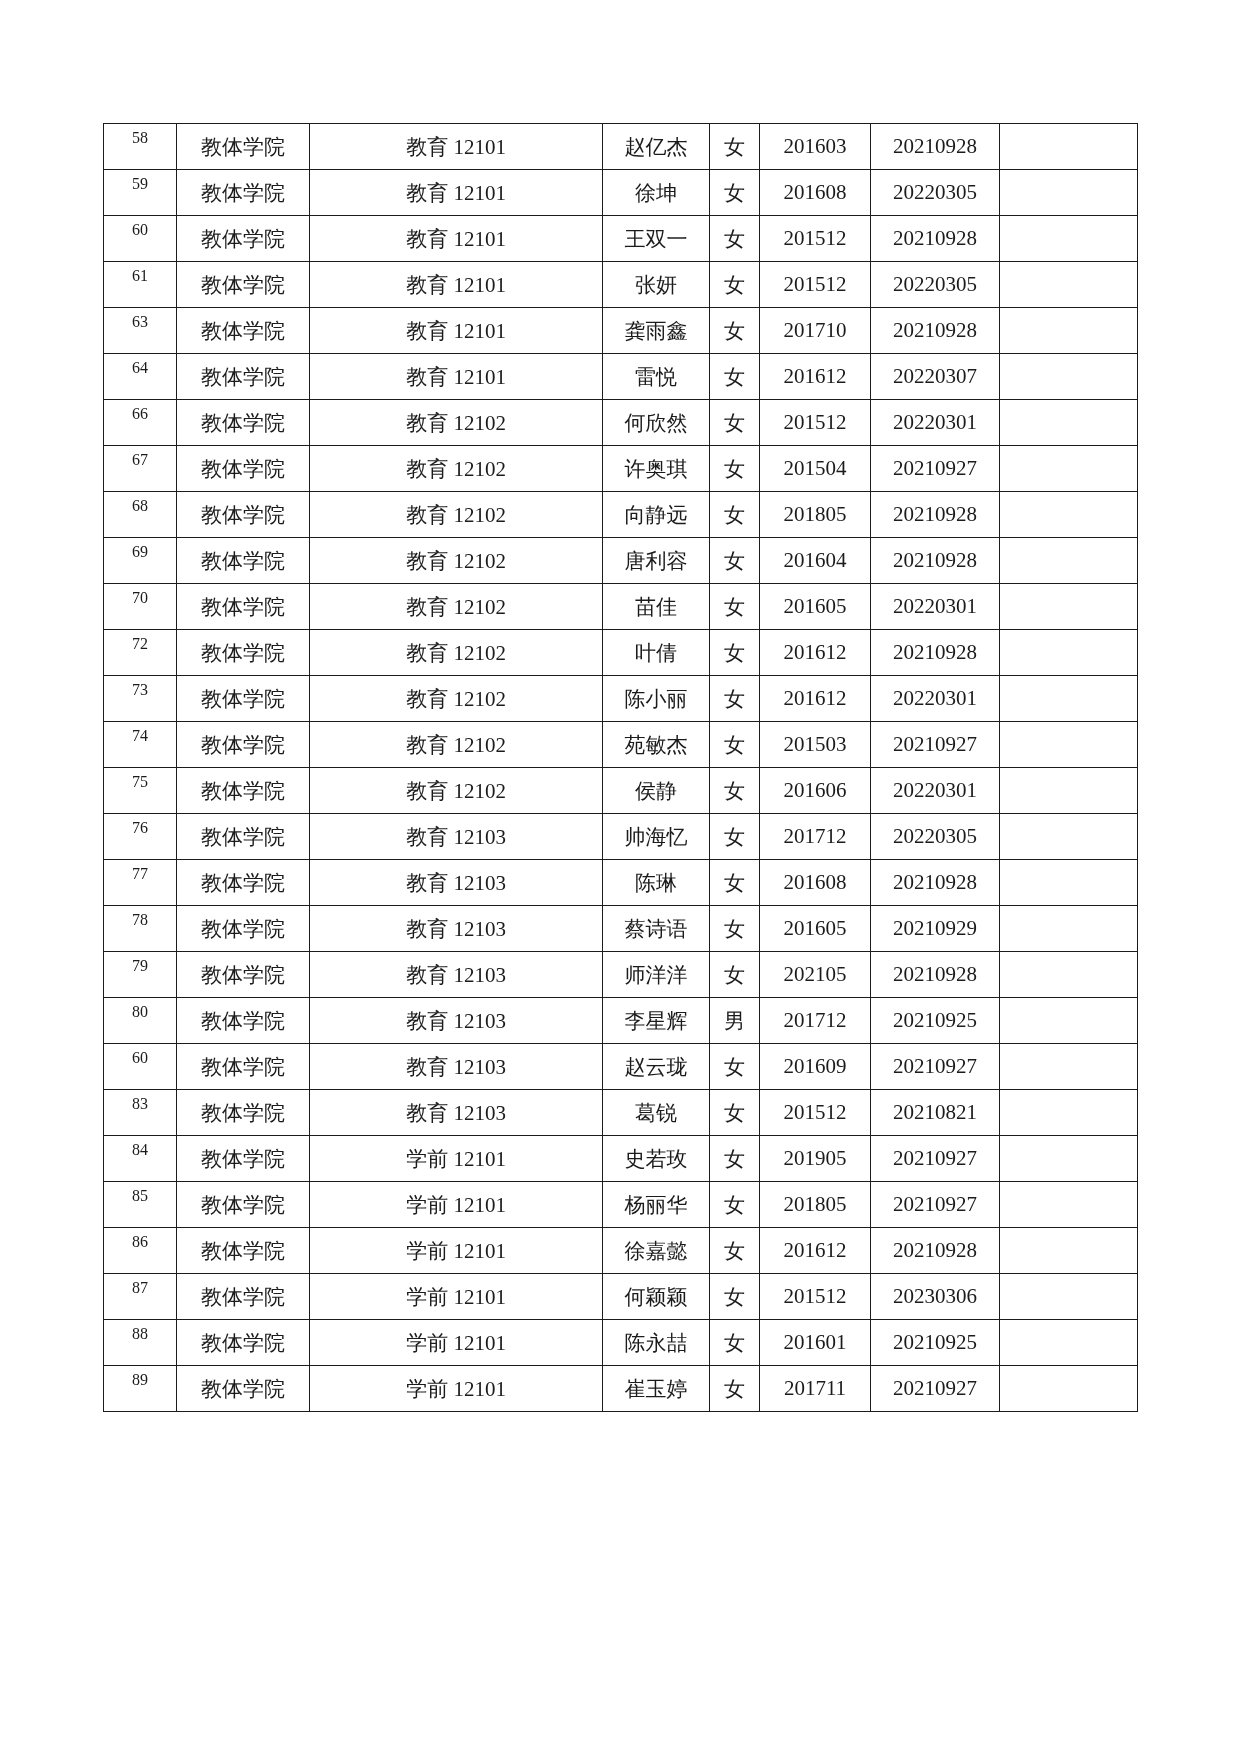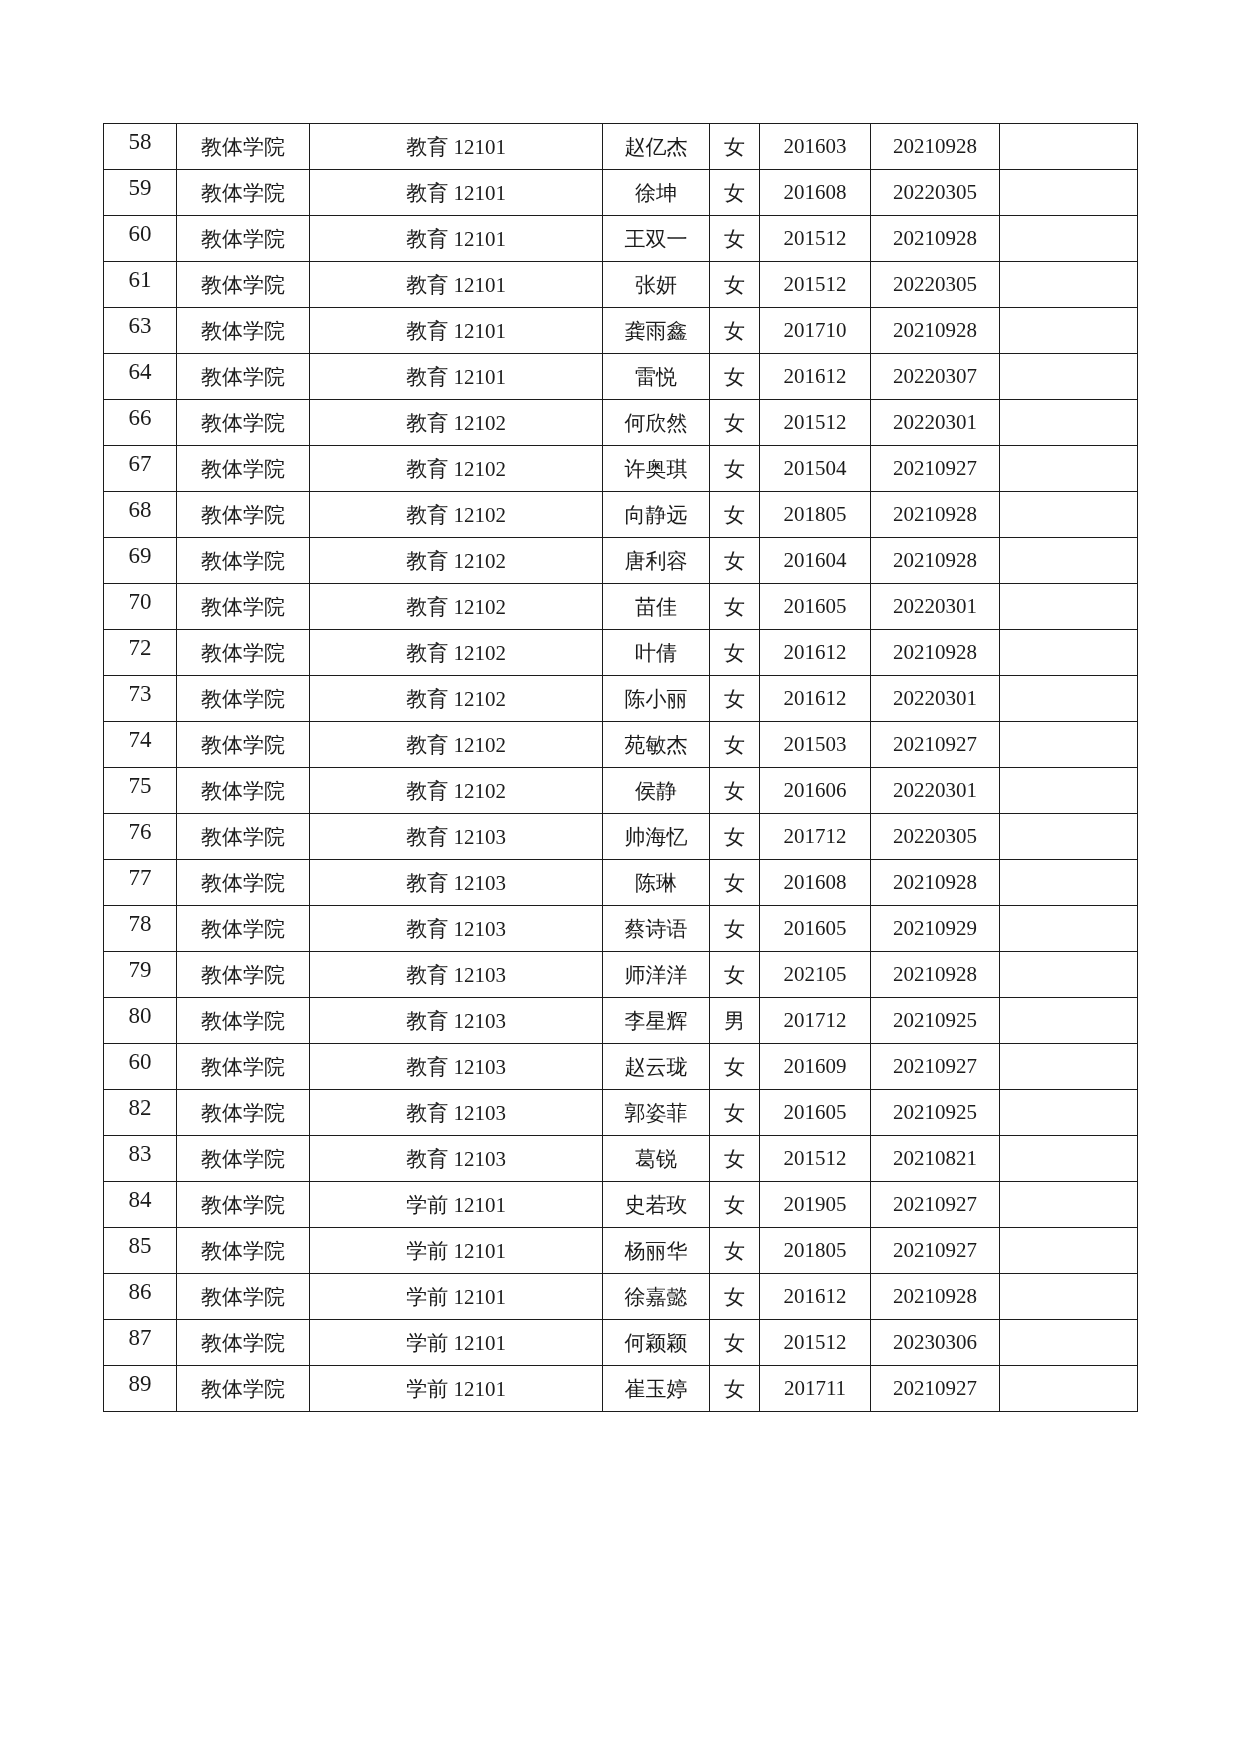"58" table.roster td.col-num { font-size: 23px -> 16px }
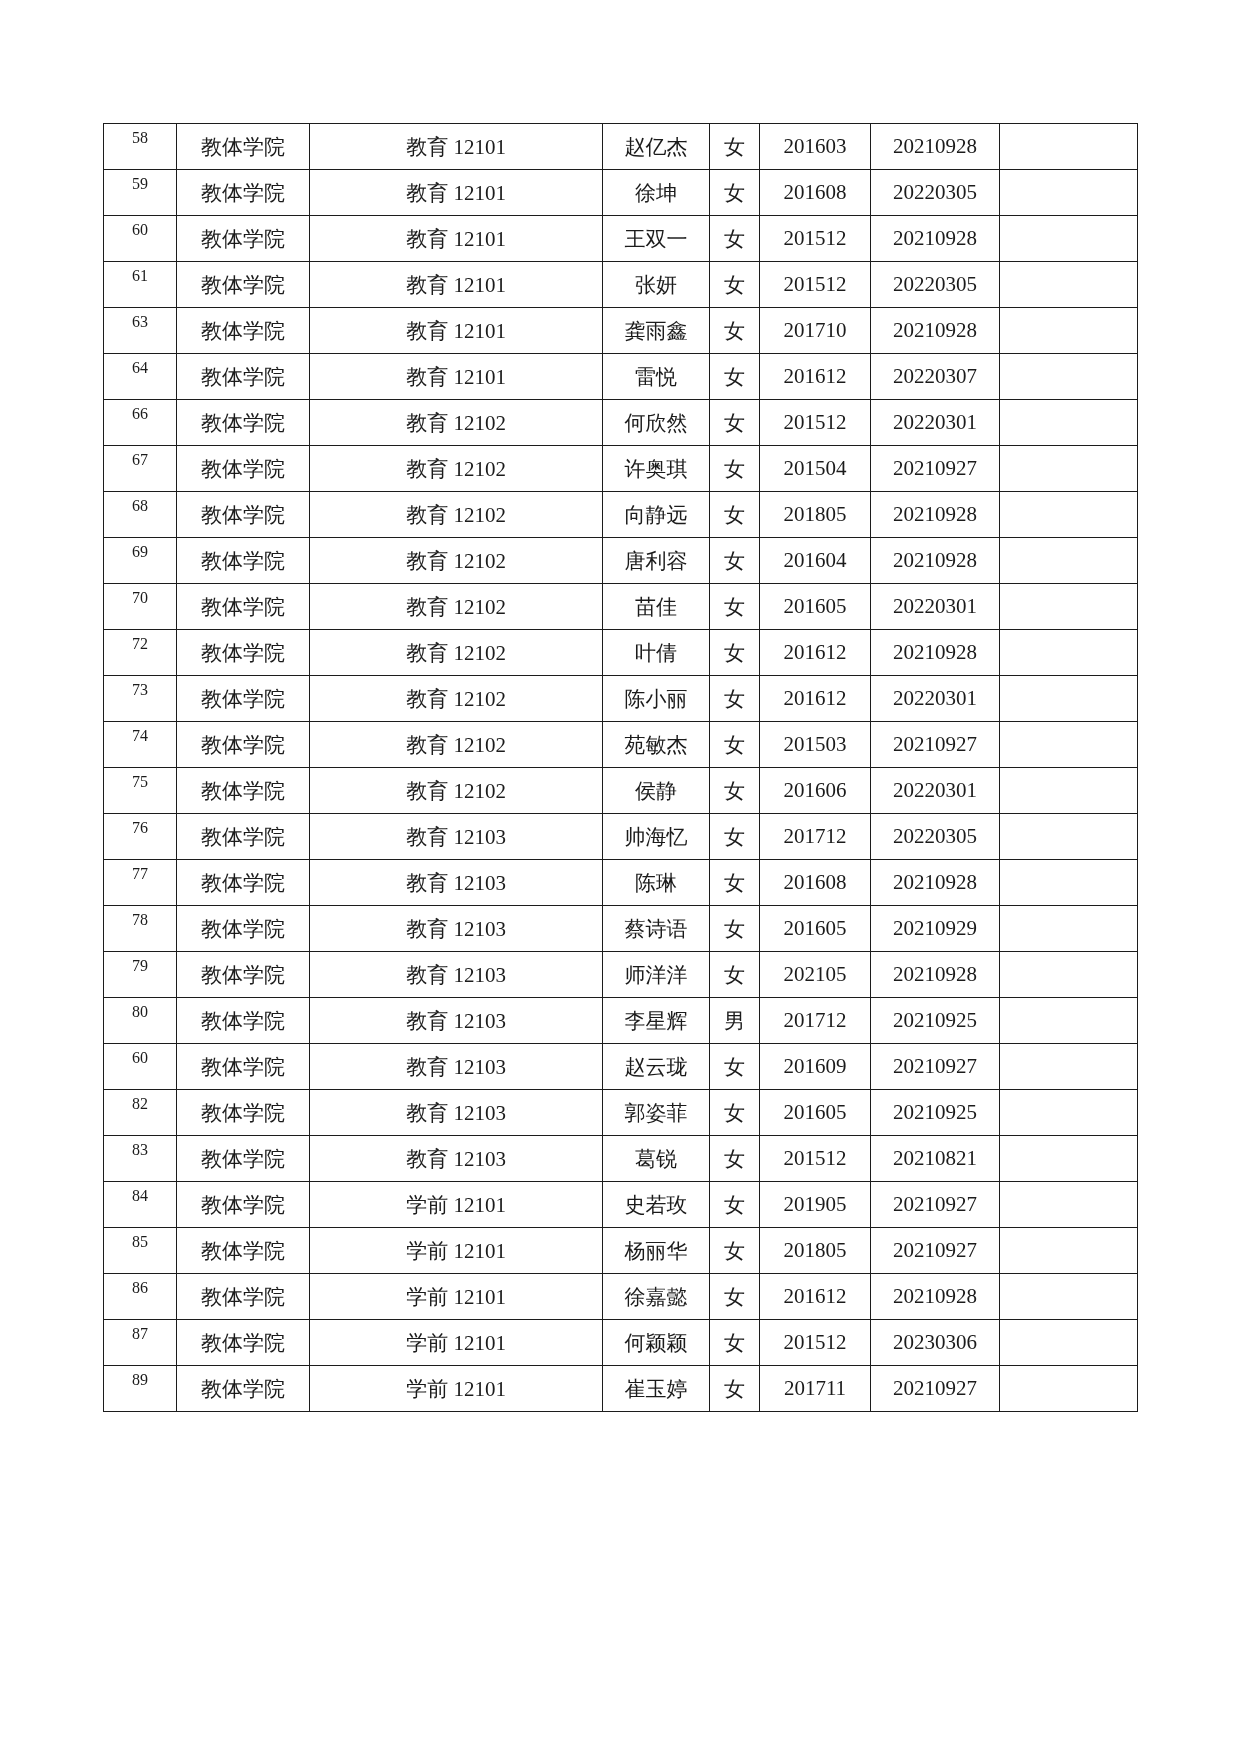"82" tr { html: <tr> <td>82</td> <td>教体学院</td> <td>教育 12103</td> <td>郭姿菲</td> <td>女</td> <td>201605</td> <td>20210925</td> <td></td> </tr> -> none }
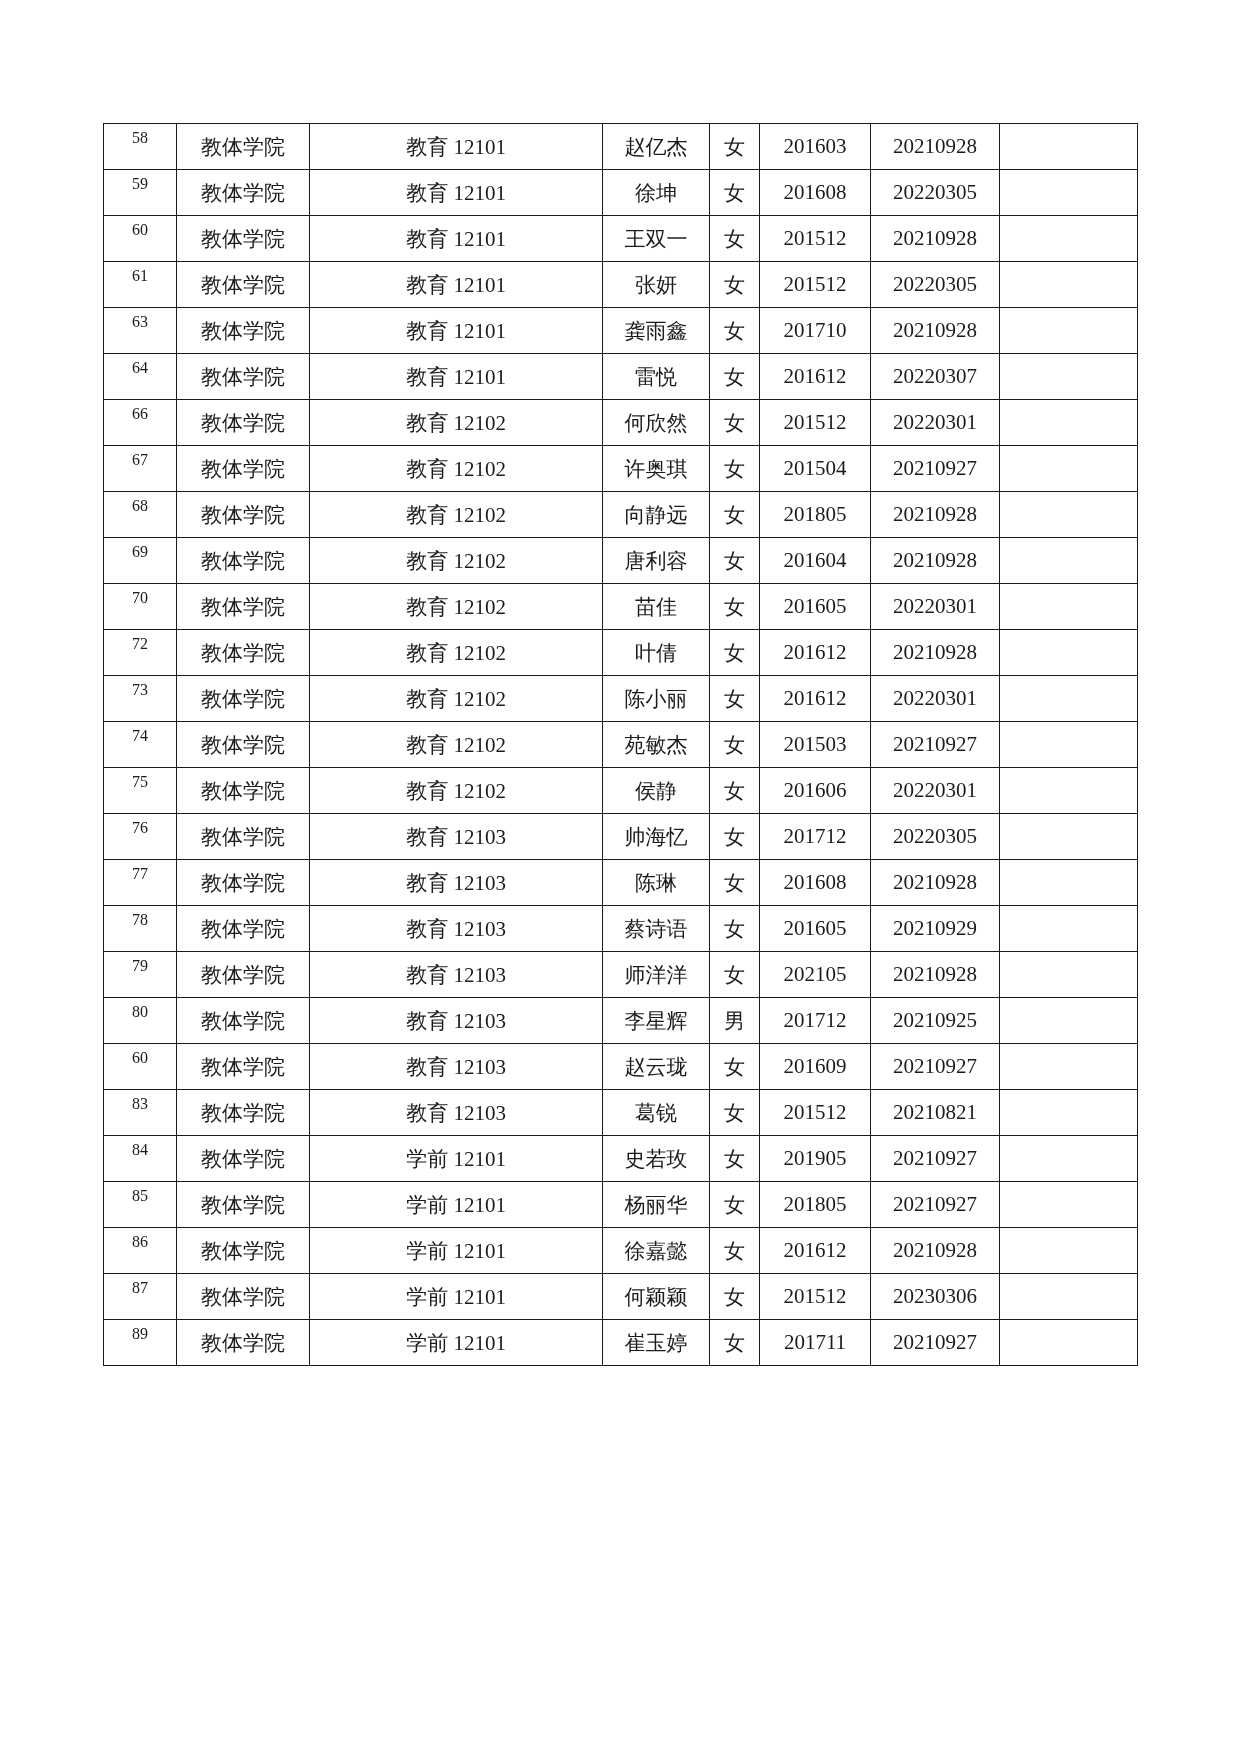"88" tr { html: none -> <tr> <td>88</td> <td>教体学院</td> <td>学前 12101</td> <td>陈永喆</td> <td>女</td> <td>201601</td> <td>20210925</td> <td></td> </tr> }
